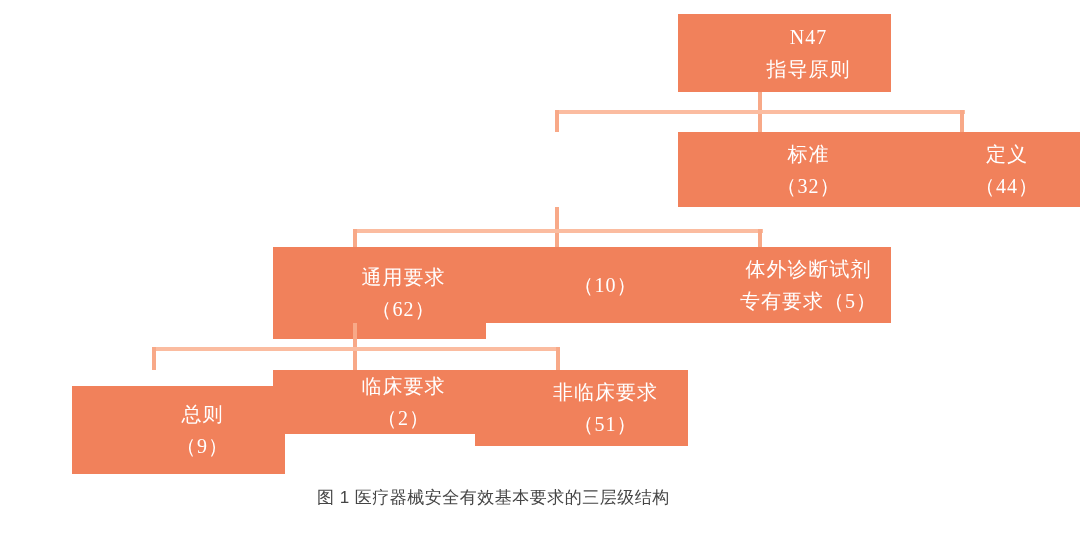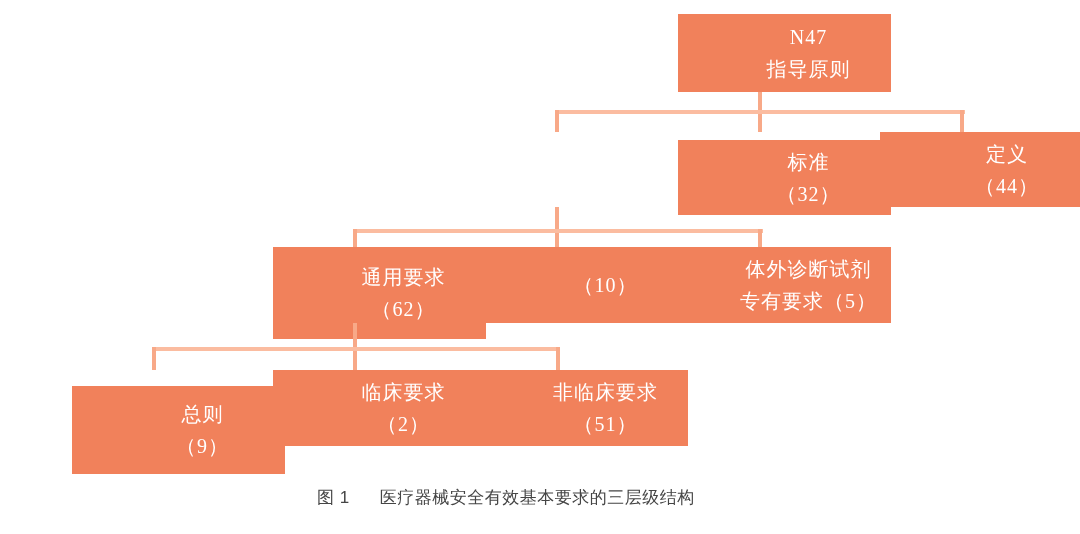"标准" div.node { top: 140px -> 132px }
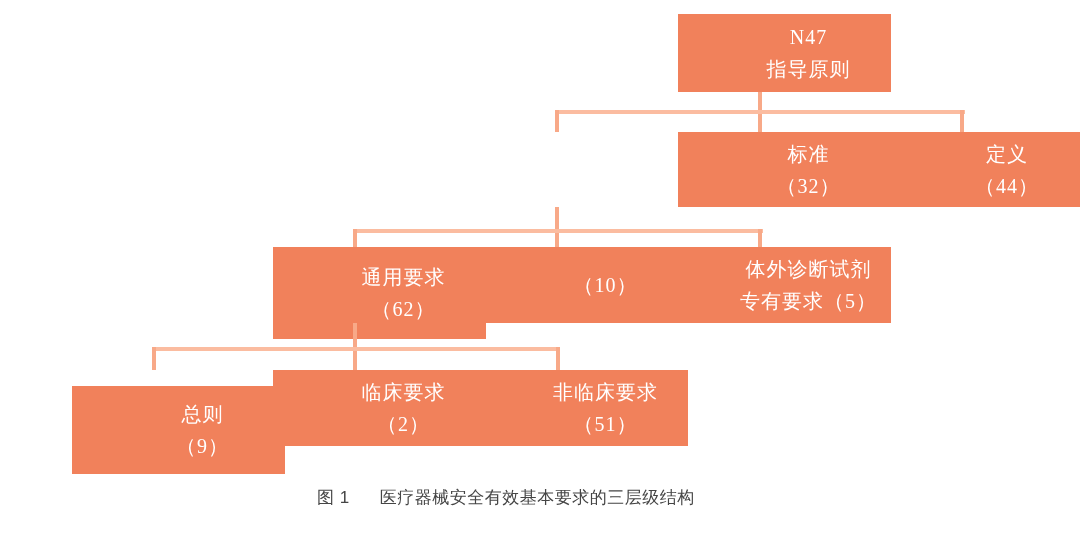"临床要求" div.node { height: 76px -> 64px }
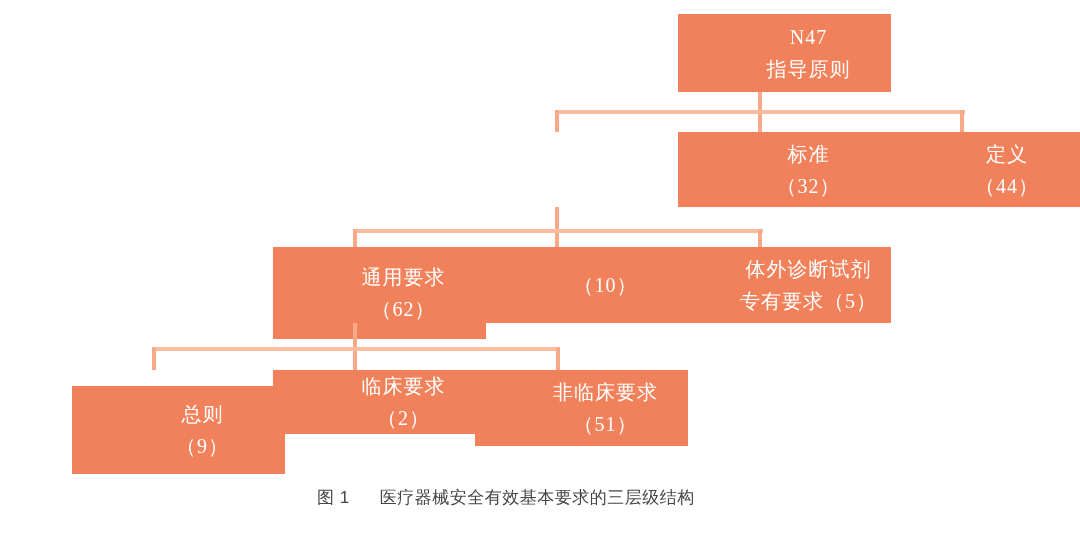"图 1" .caption { gap: 30px -> 5px }
